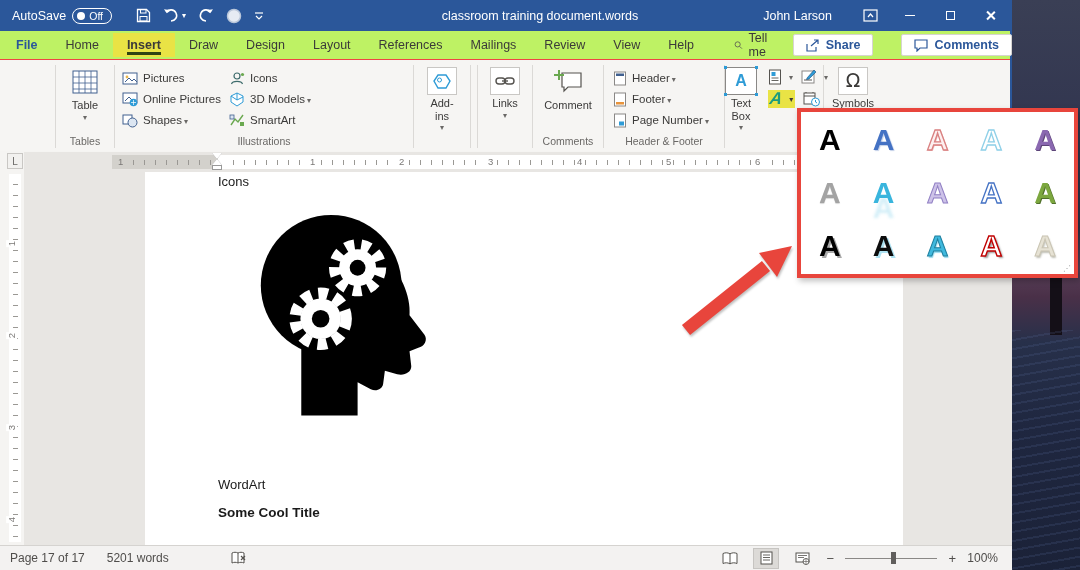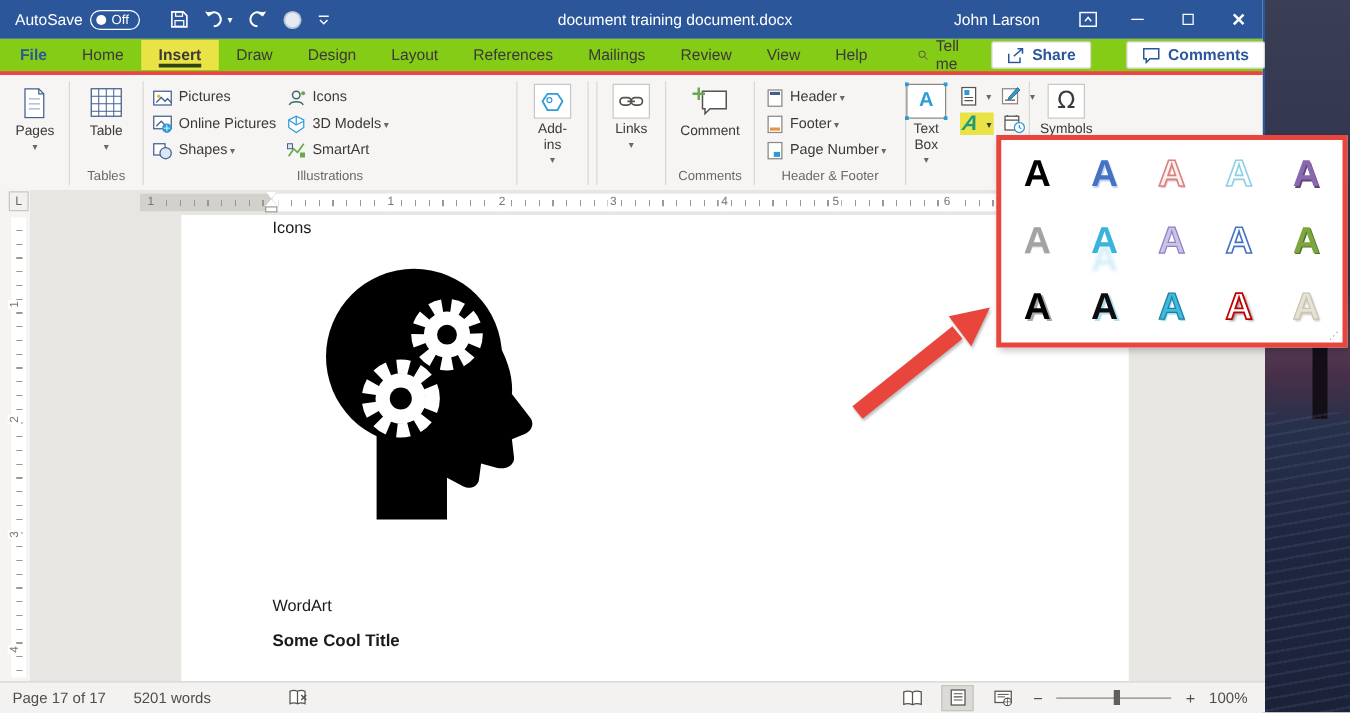"document training document.docx" div.tb-title { text: document training document.docx -> classroom training document.words }
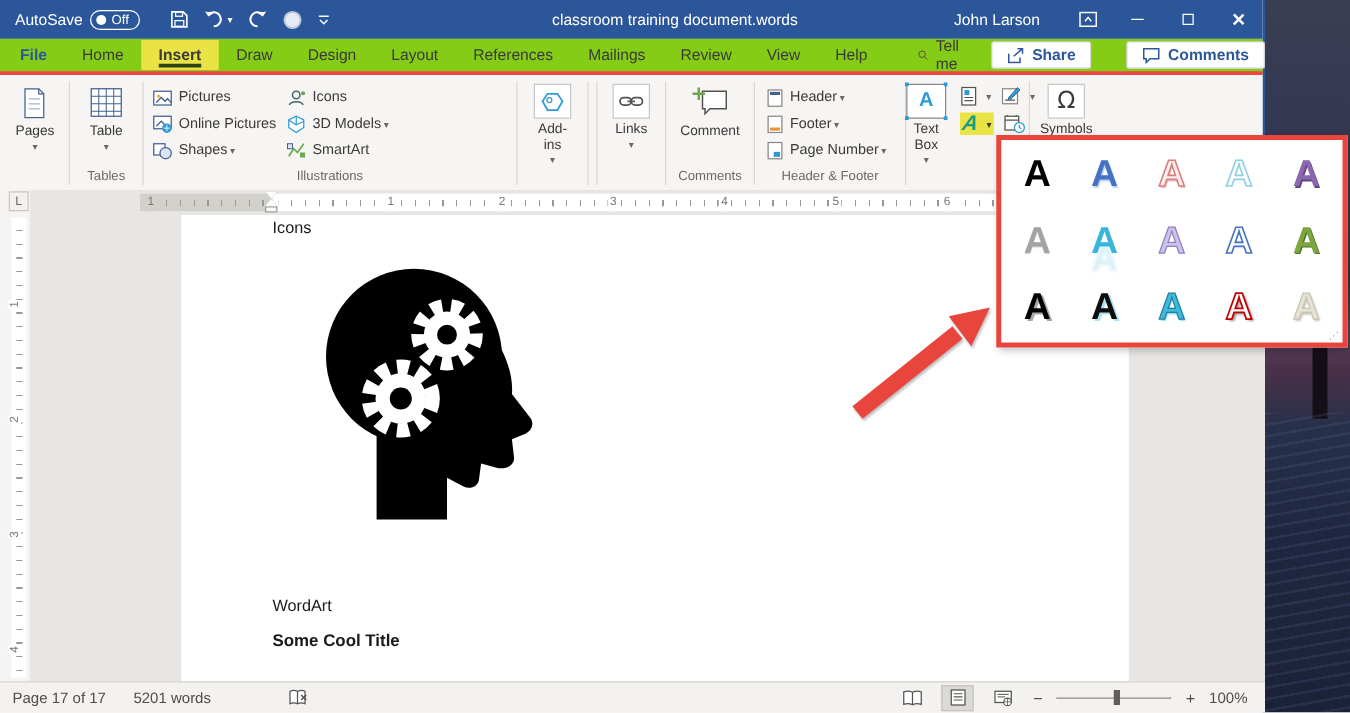"File" #tabrow { background: #84cc16 -> #bef264; border-bottom: 3px solid #ef4444 -> 1px solid #ef4444 }
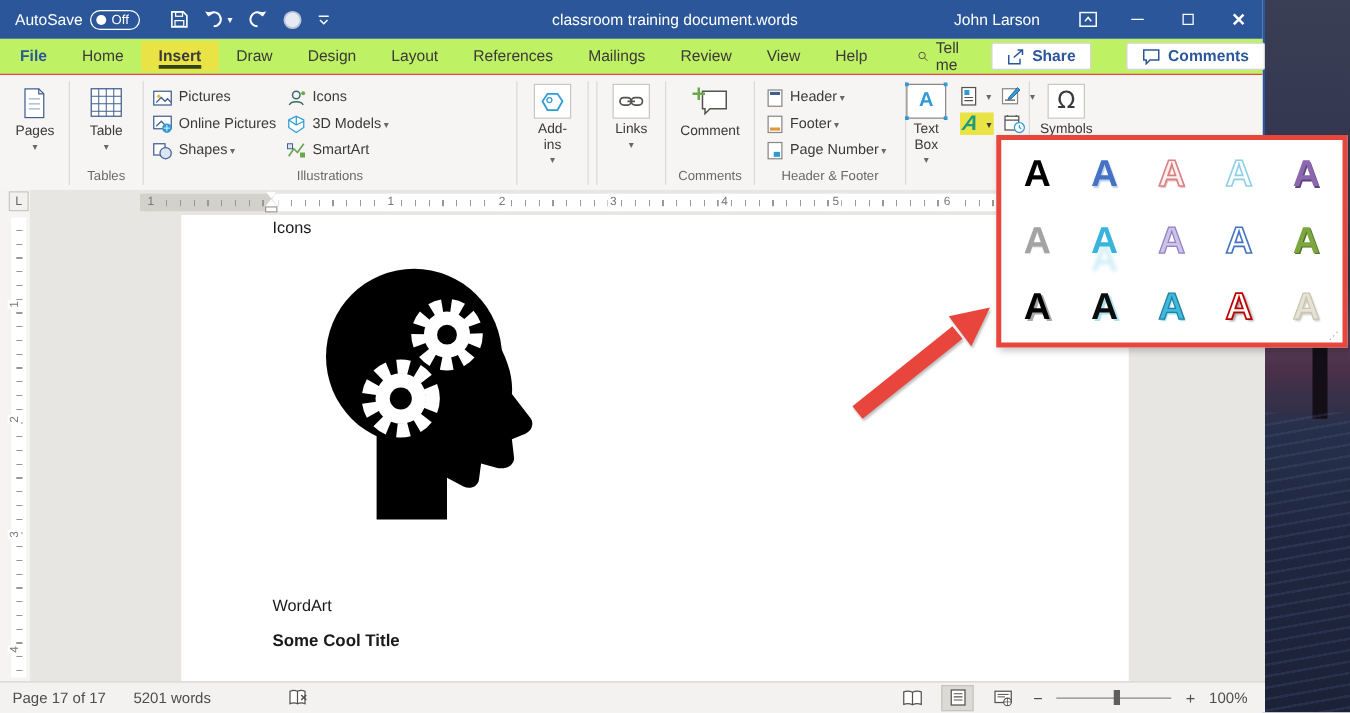"Pages" div.gbody { html: <div> <div> <span> <svg> <path></path> <path></path> <path></path> </svg> </span> <span>Pages</span> </div> </div> -> none }
